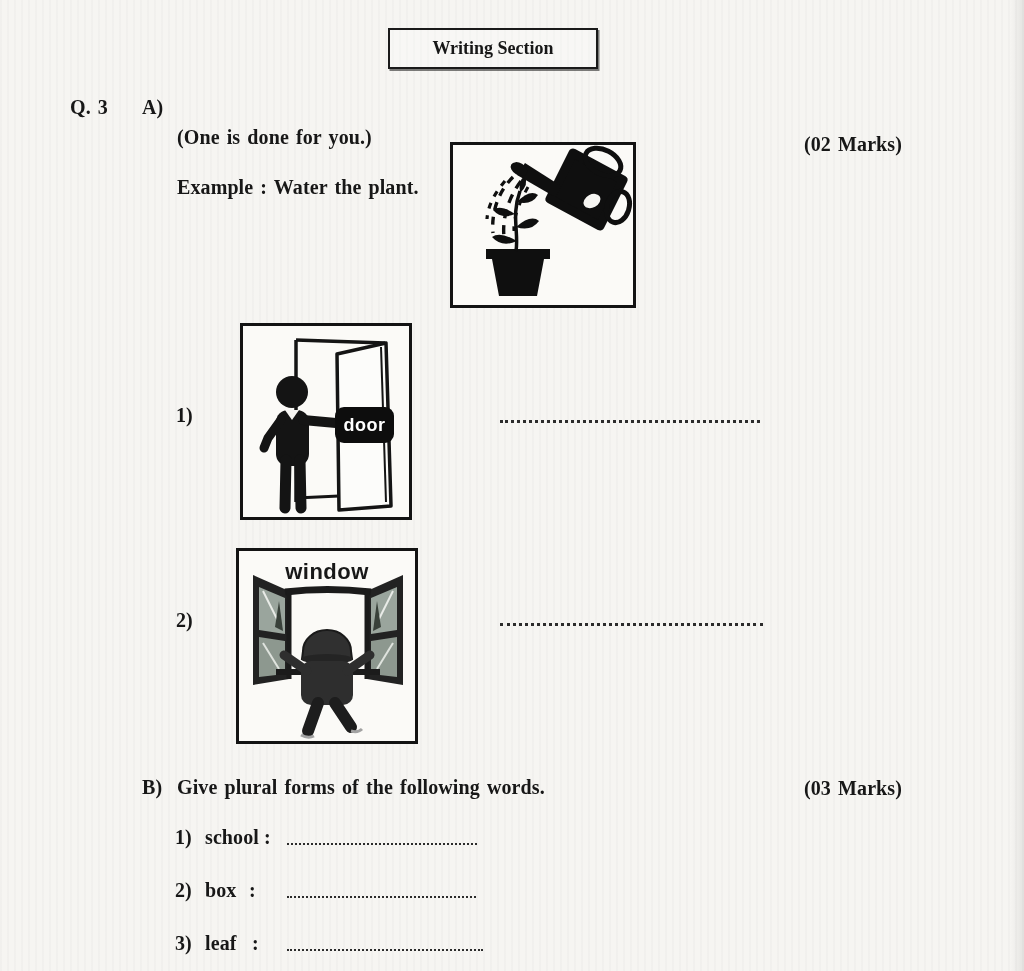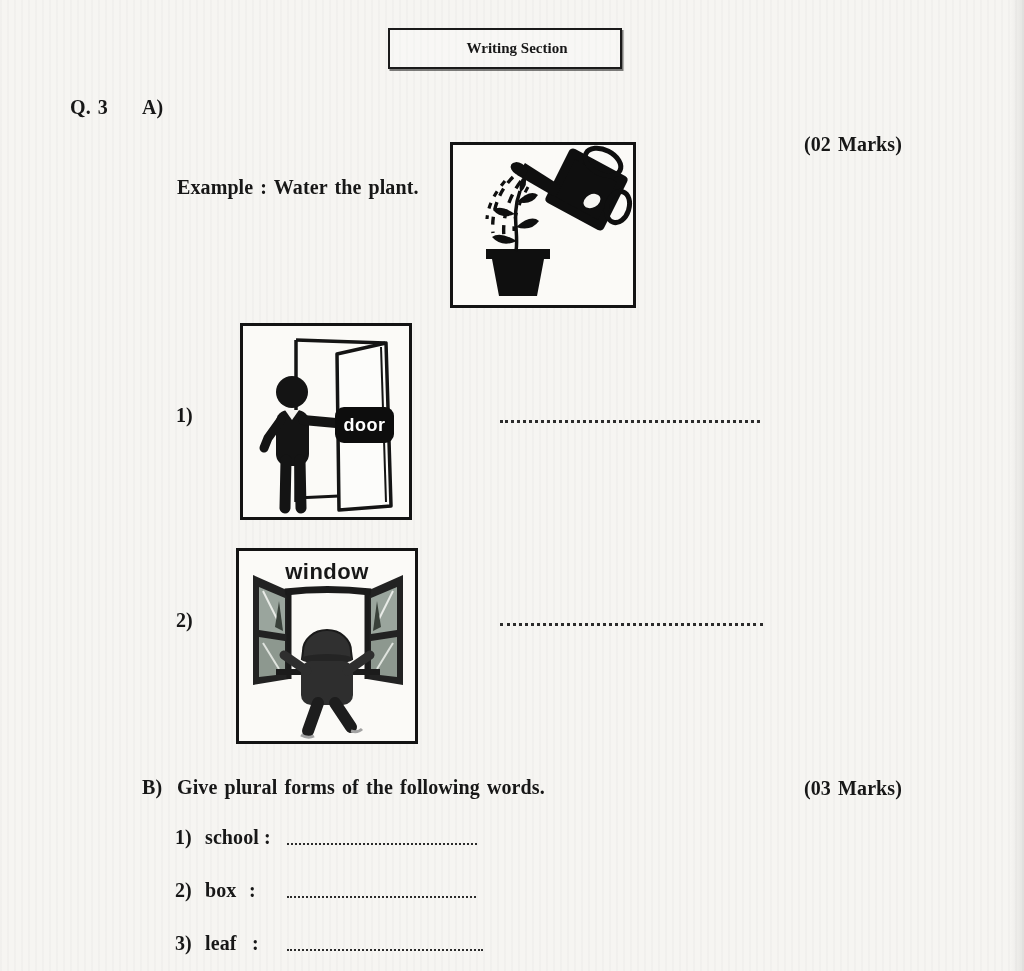"Writing Section" .title-box { font-size: 15px -> 18px; padding-left: 24px -> none }
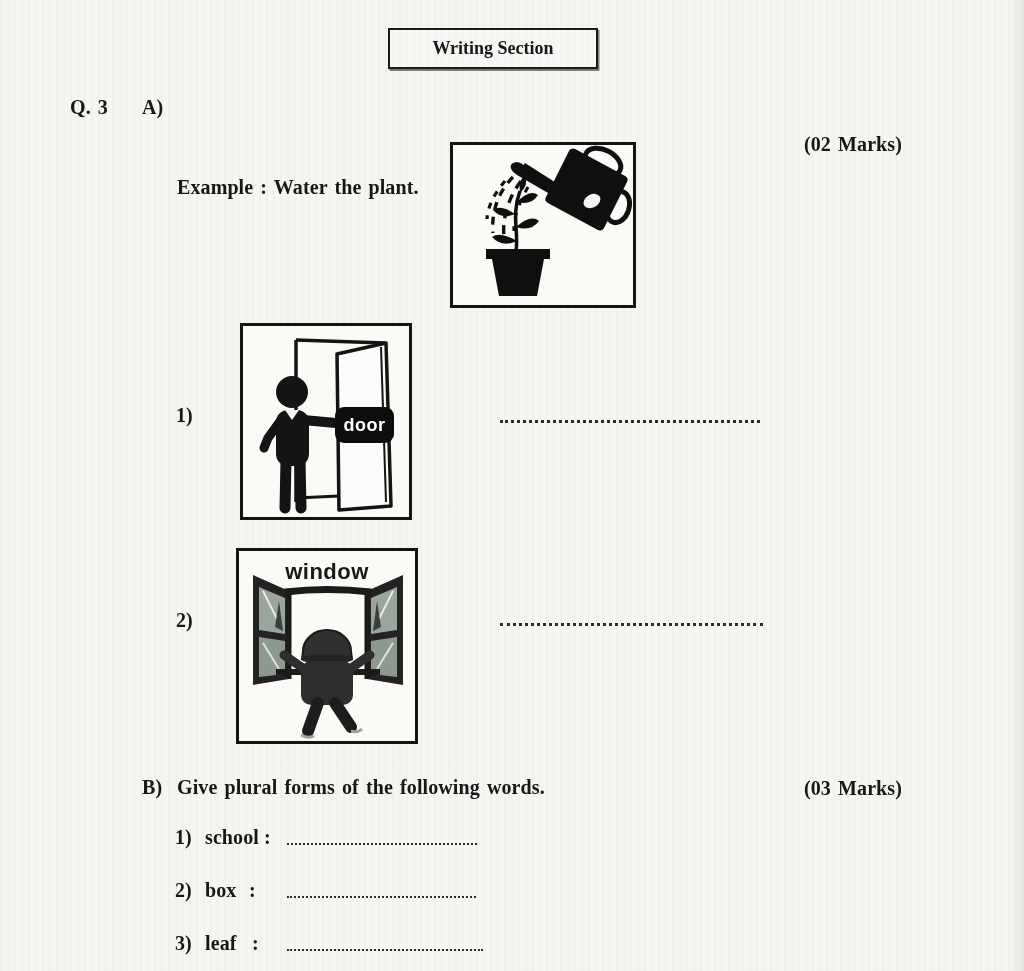"(One is done for you.)" div.abs { html: none -> <div>(One is done for you.)</div> }
